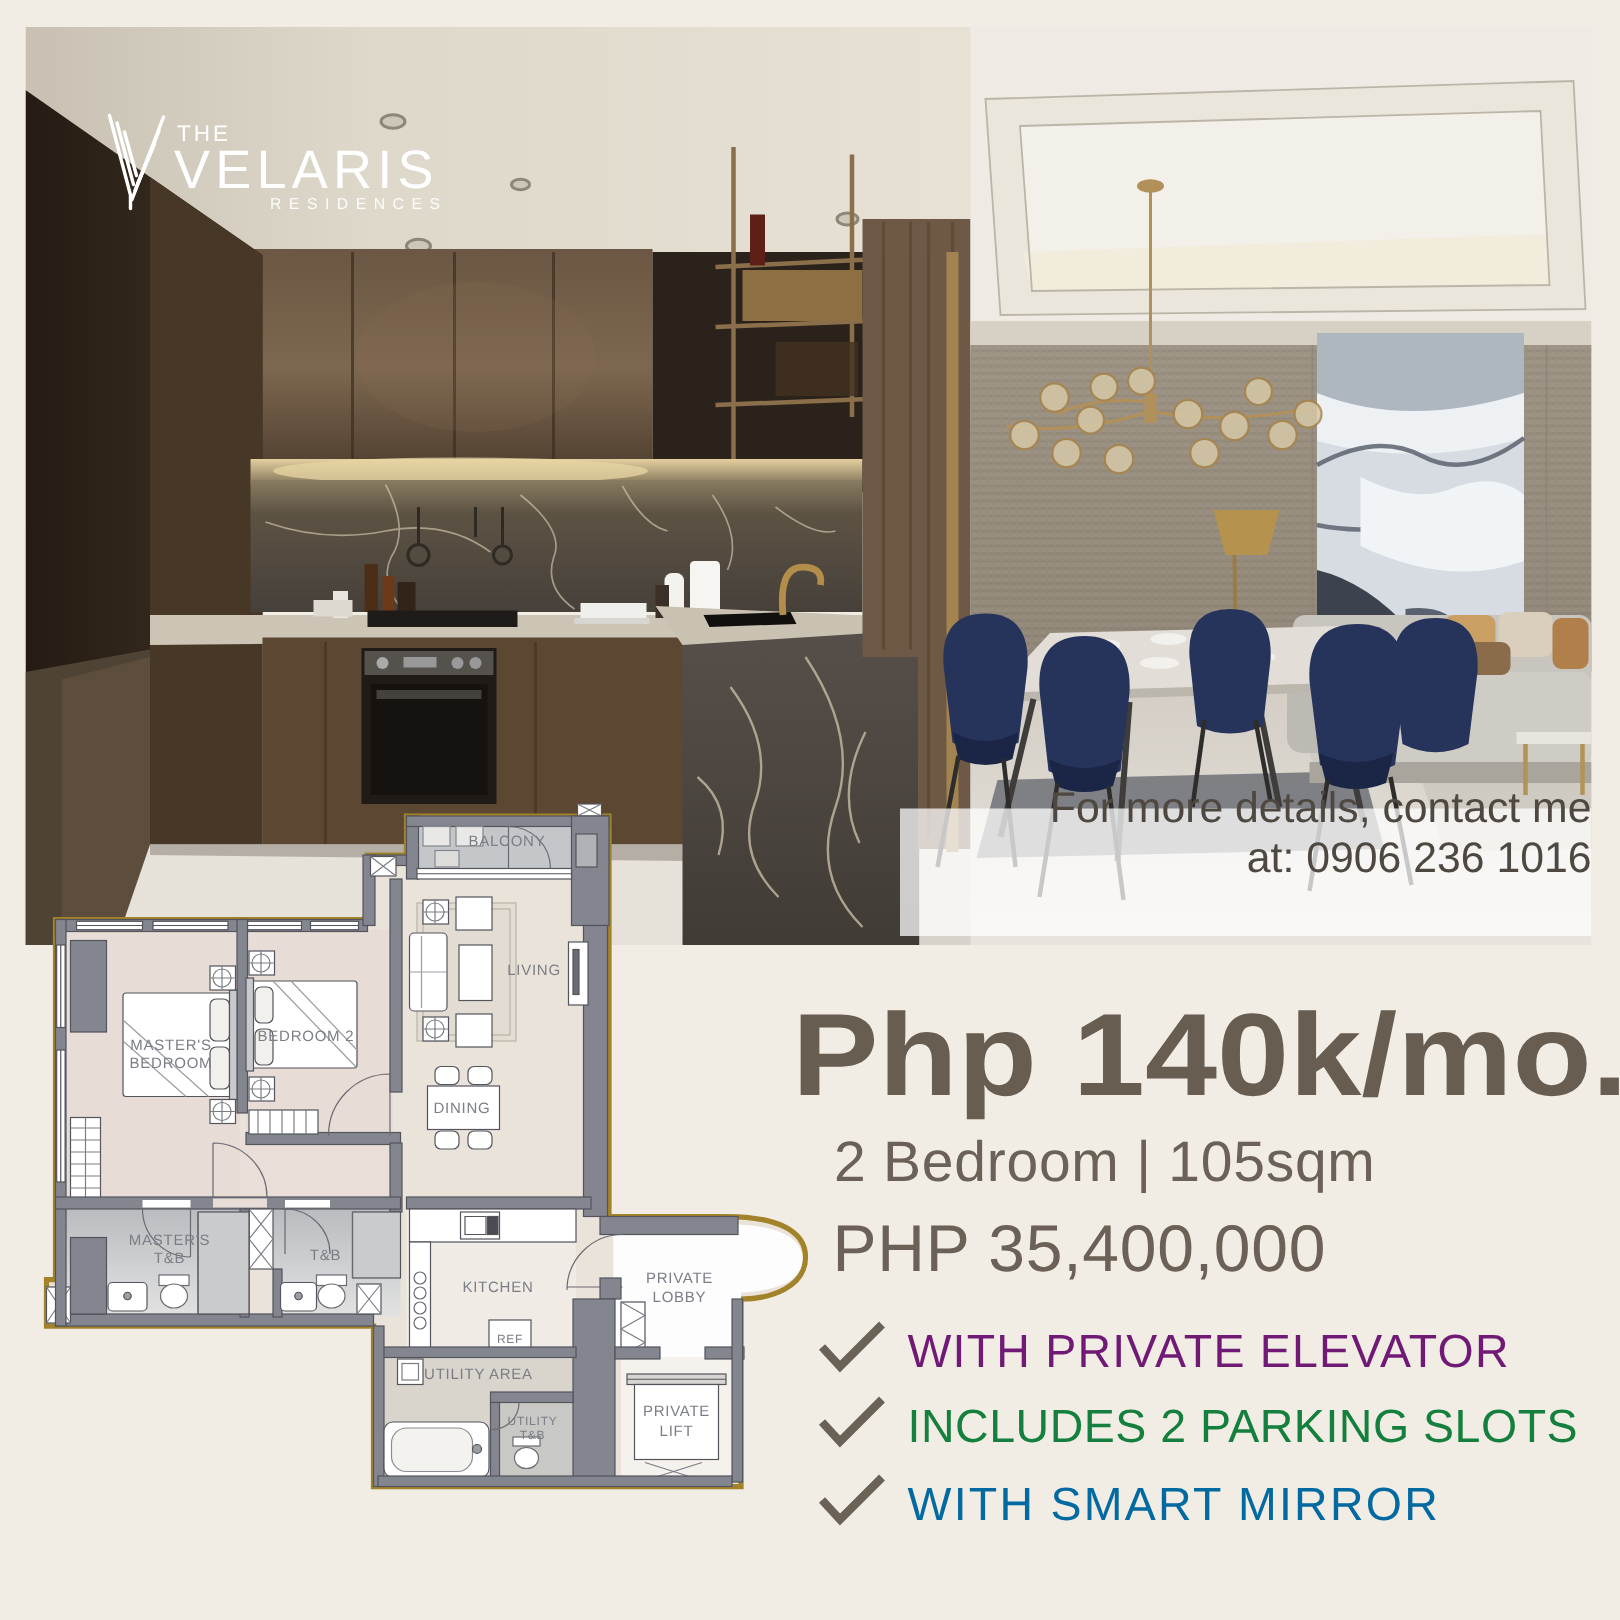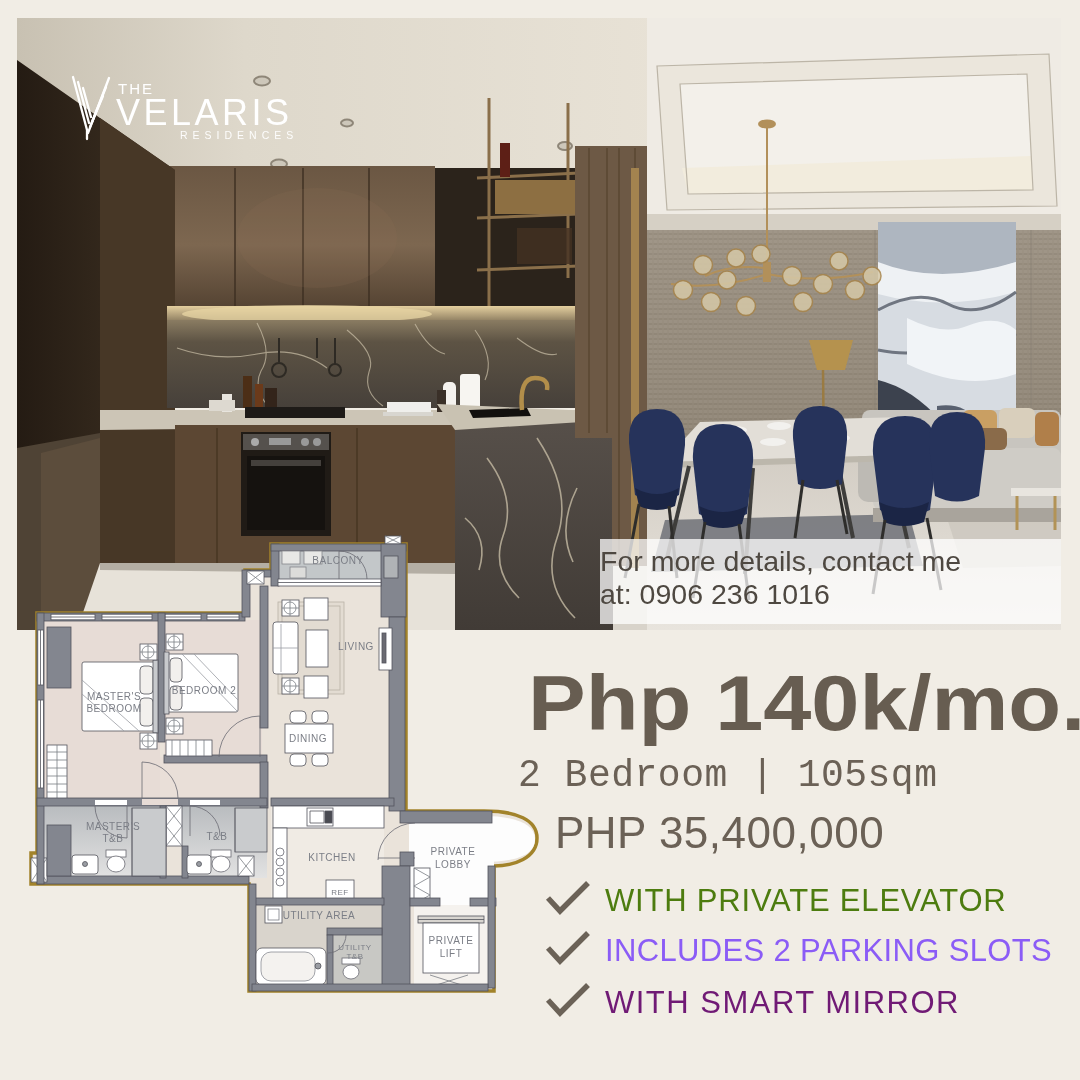"For more details, contact me" div.abs { text-align: left -> right; top: 545px -> 523px }
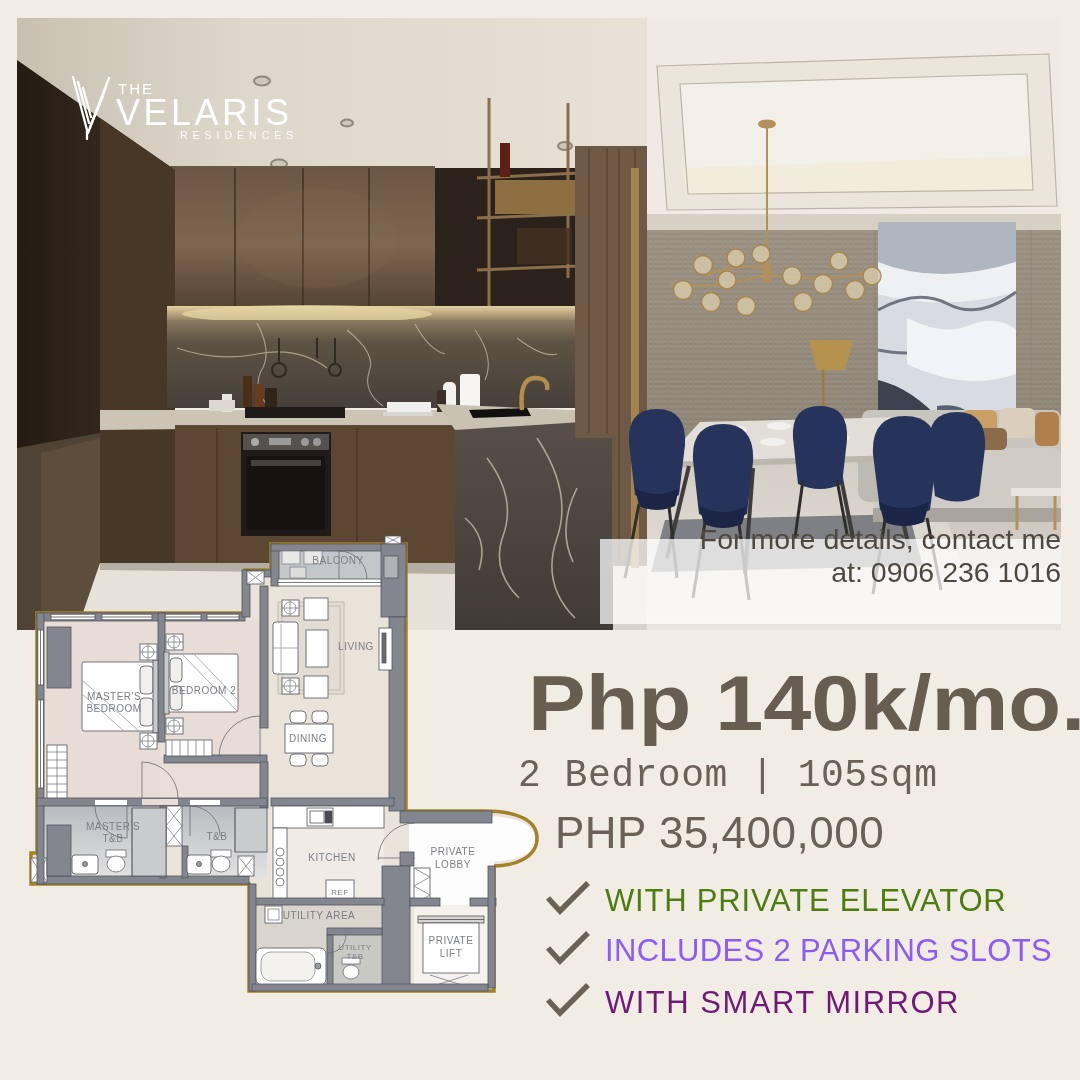"2 Bedroom | 105sqm" div.abs { font-family: Liberation Mono, monospace -> none; left: 518px -> 556px }
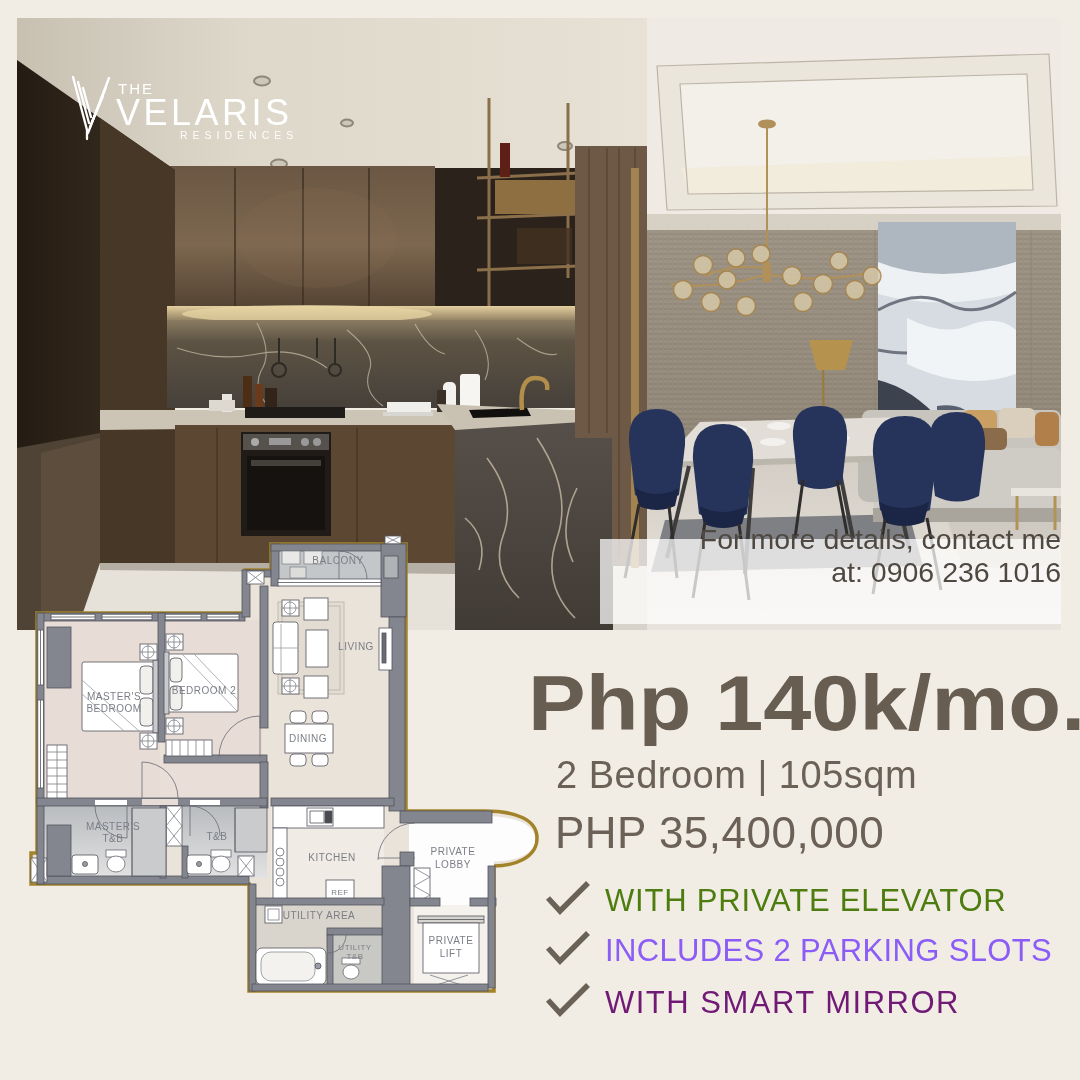"WITH PRIVATE ELEVATOR" div.abs { color: #4d7c0f -> #701a75 }
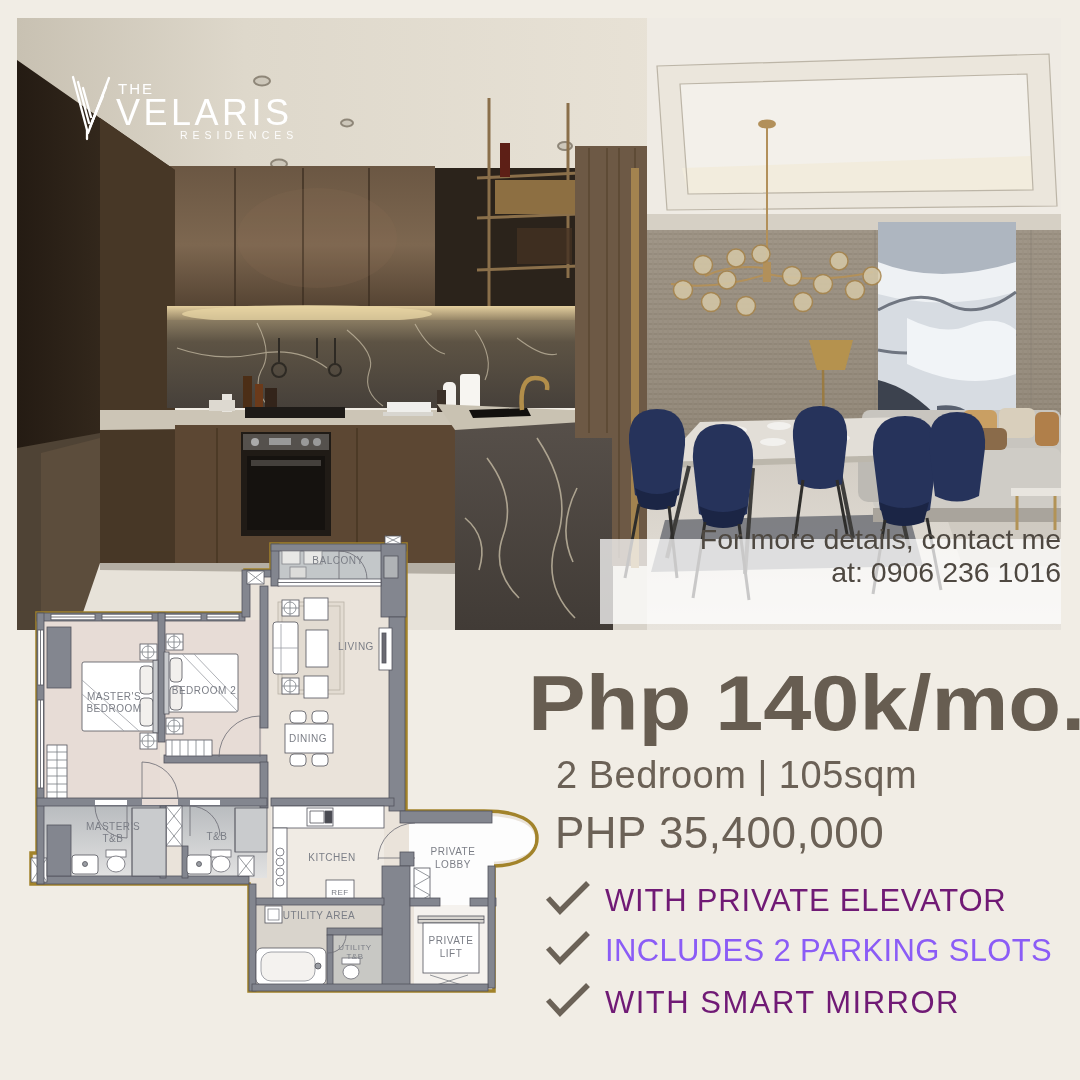"INCLUDES 2 PARKING SLOTS" div.abs { color: #8b5cf6 -> #15803d }
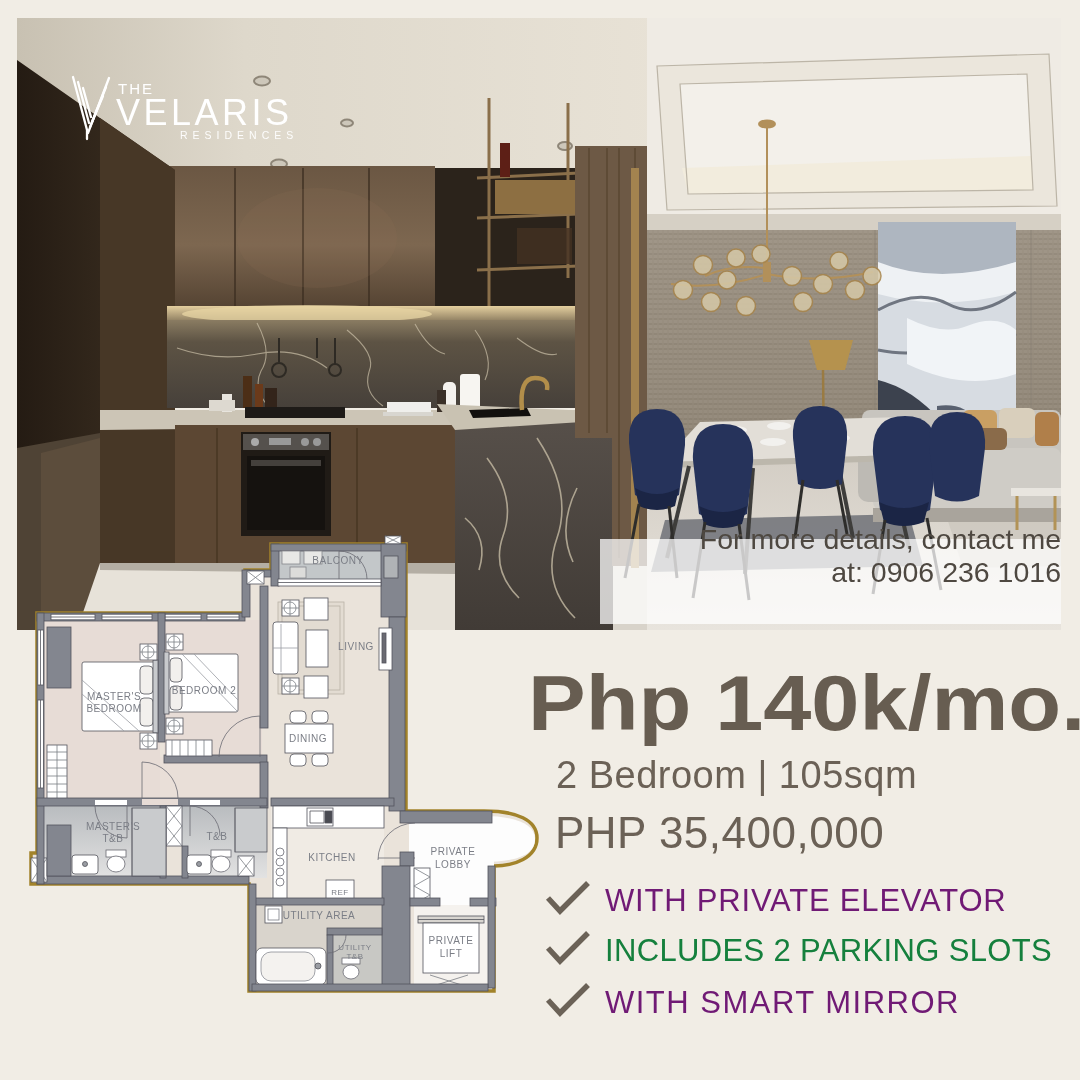"WITH SMART MIRROR" div.abs { color: #701a75 -> #0369a1 }
